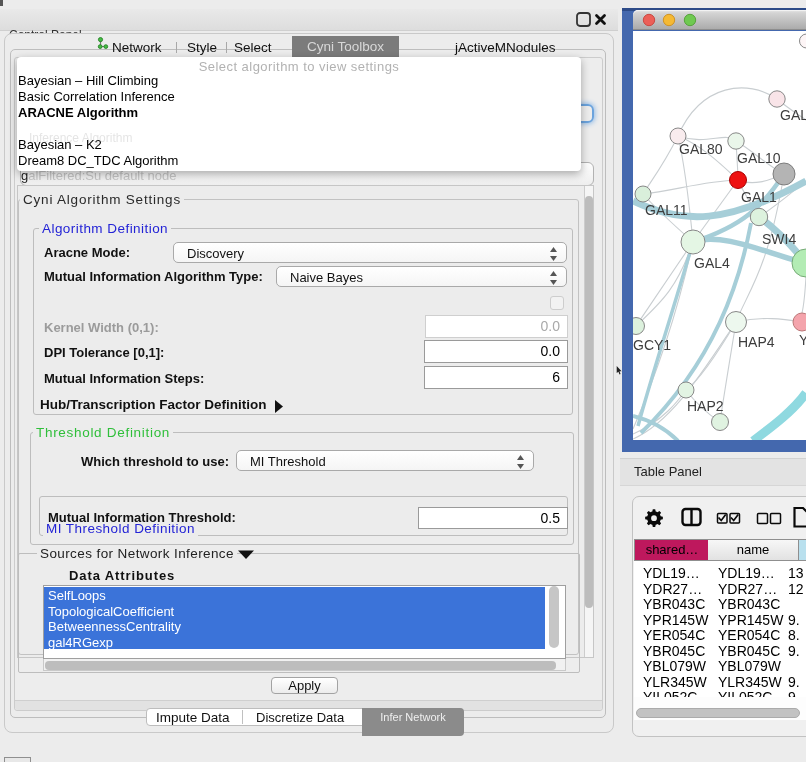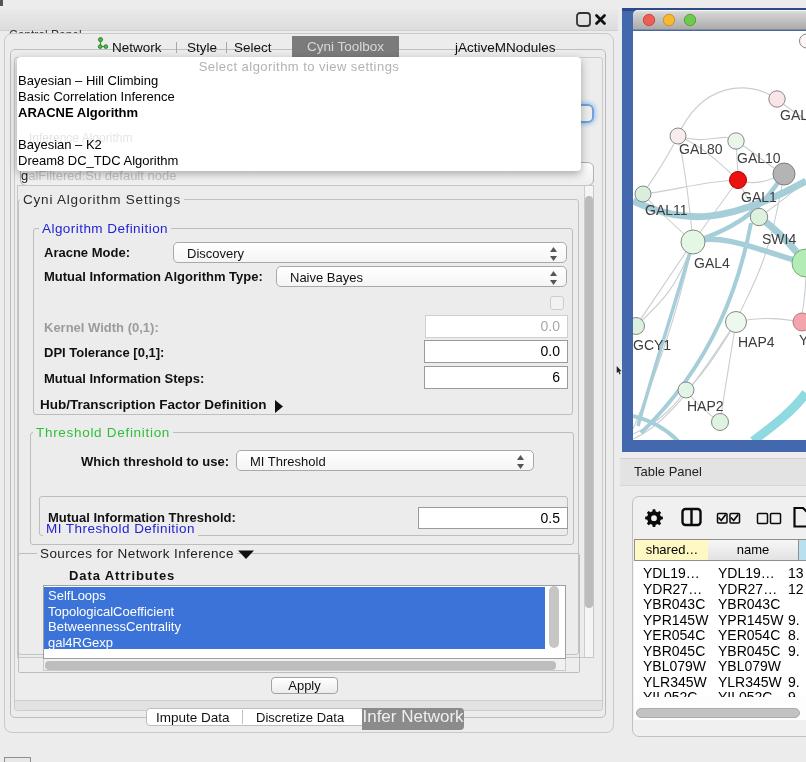"shared…" div { background: #fef9c3 -> #be185d }
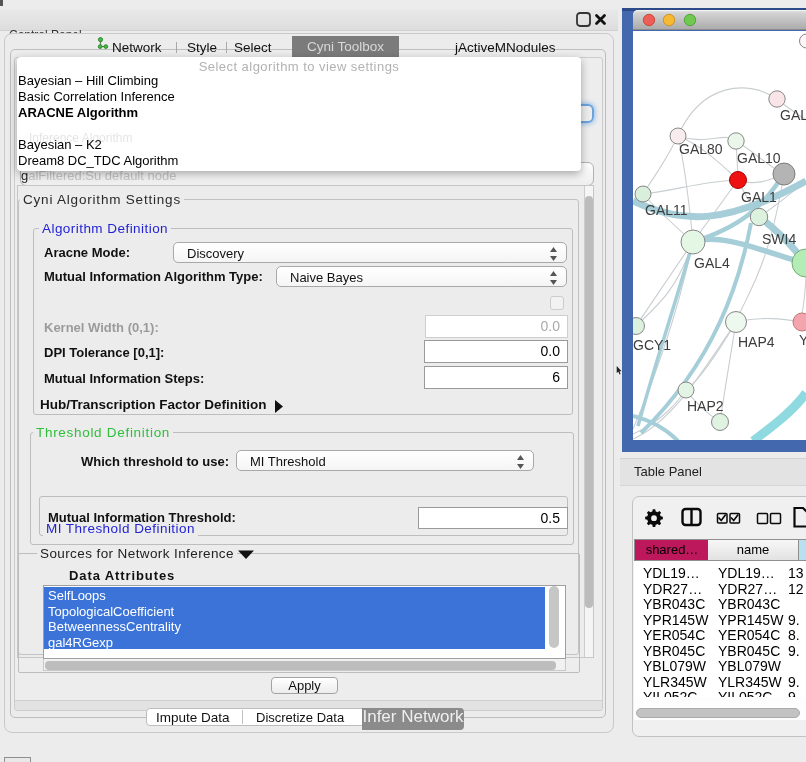"Infer Network" div.abs { font-size: 17px -> 11px; height: 22px -> 28px }
